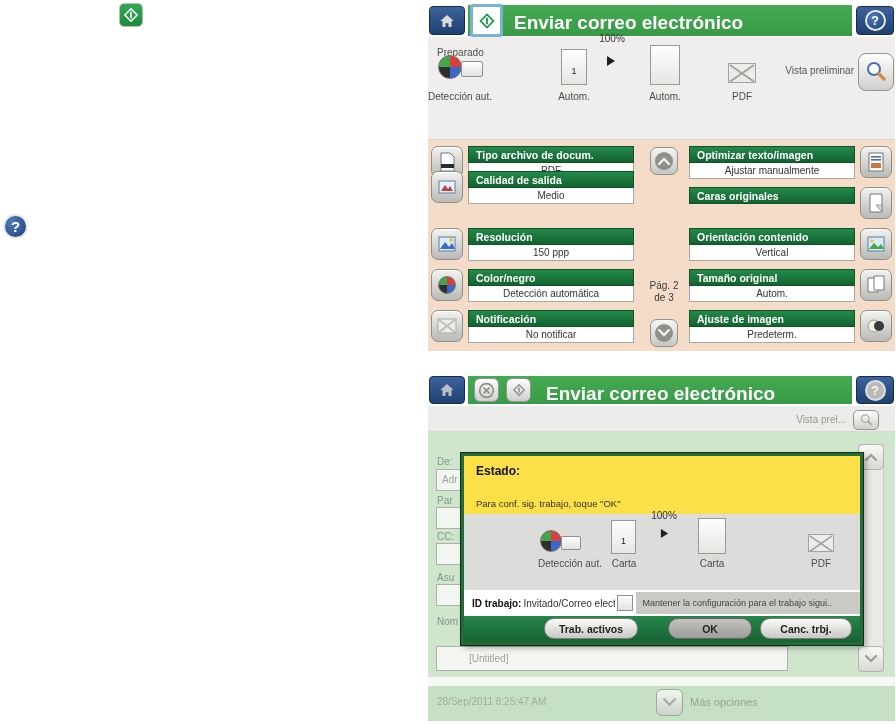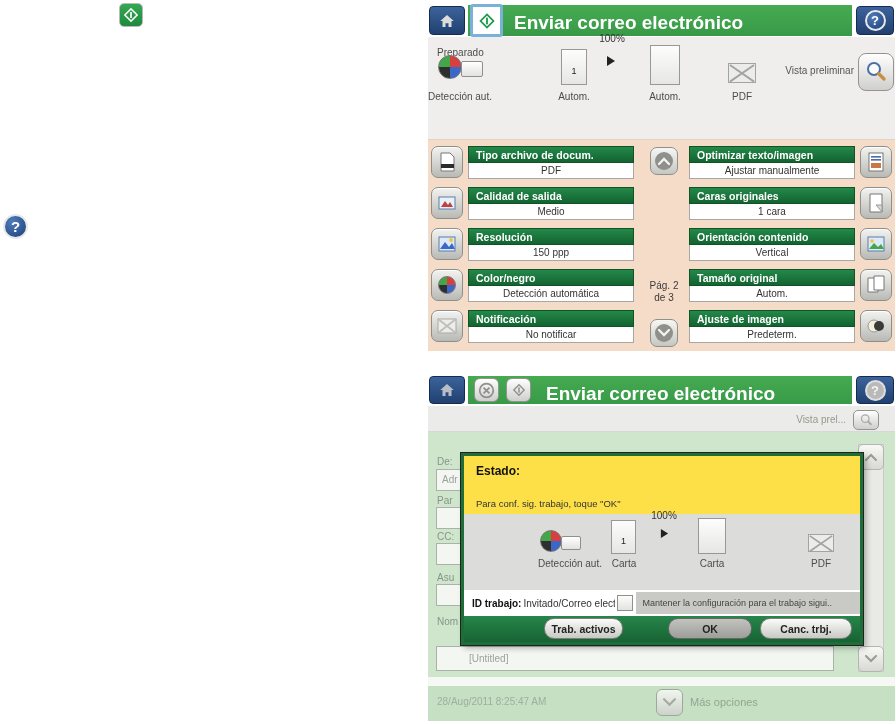"Calidad de salida" div.opt { top: 182px -> 166px }
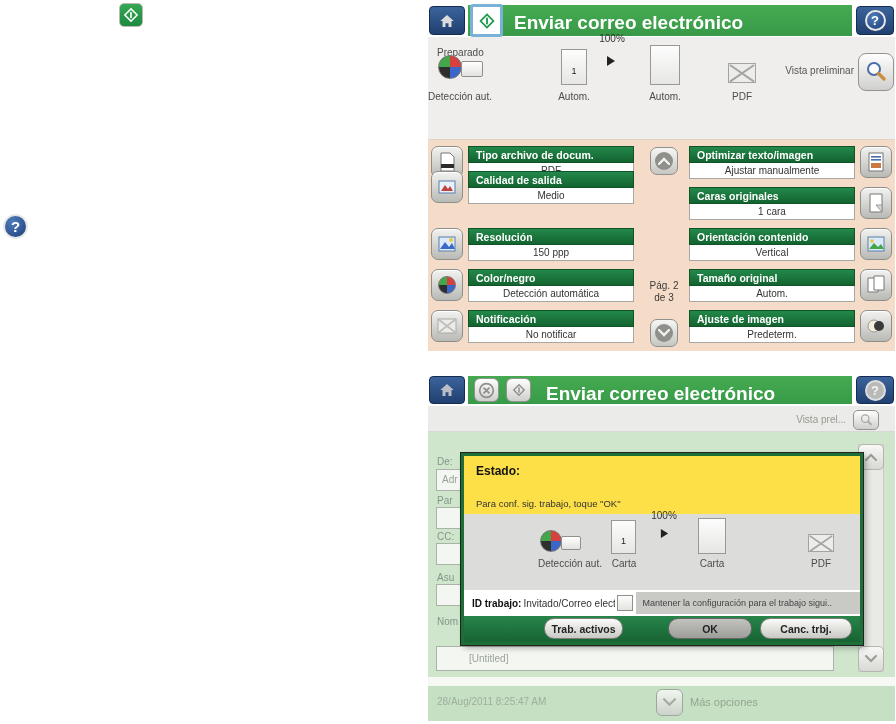"1 cara" span.optVal { html: <span>1 cara</span> -> none }
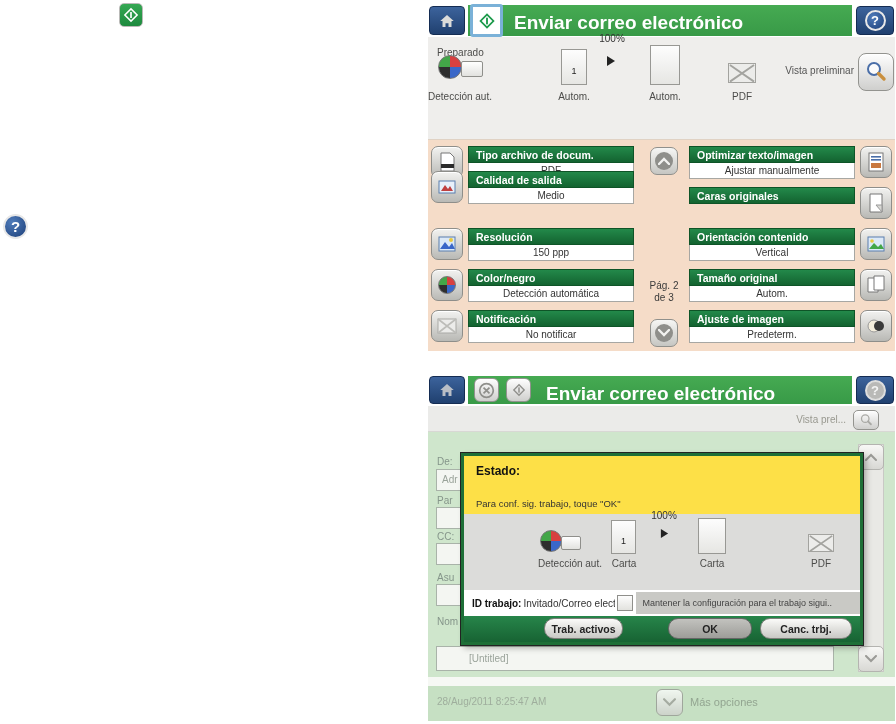"Trab. activos" button.dlgBtn { width: 79px -> 94px }
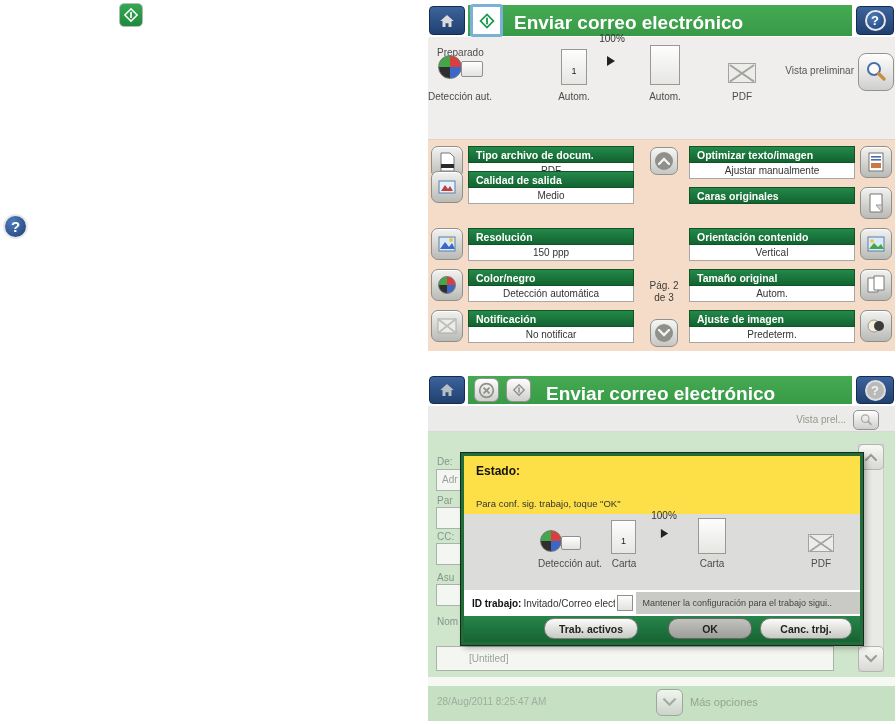"[Untitled]" div.formField { width: 398px -> 352px }
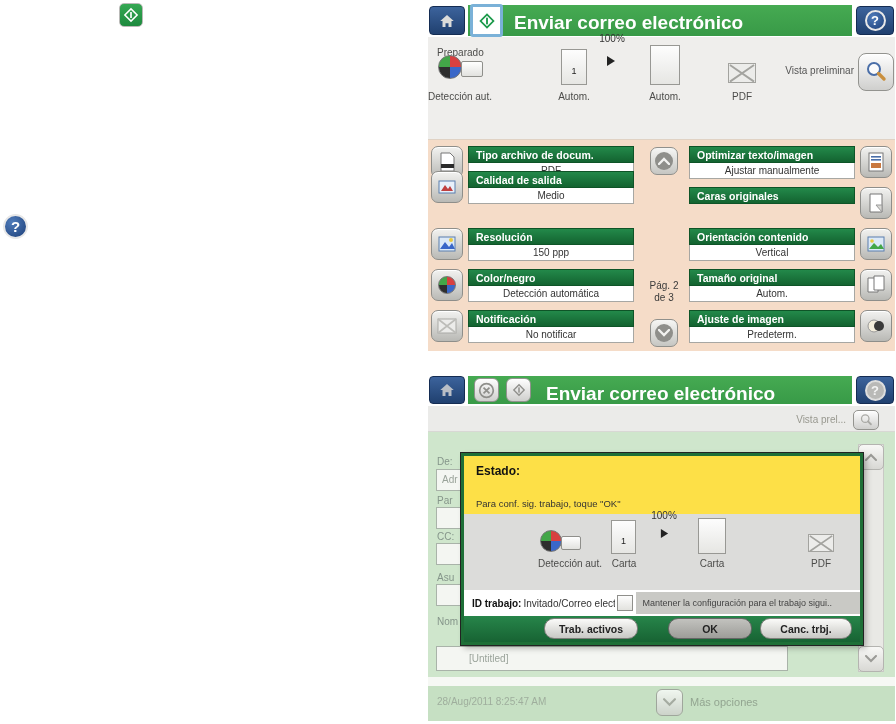"28/Aug/2011 8:25:47 AM" div.abs { text: 28/Aug/2011 -> 28/Sep/2011 }
